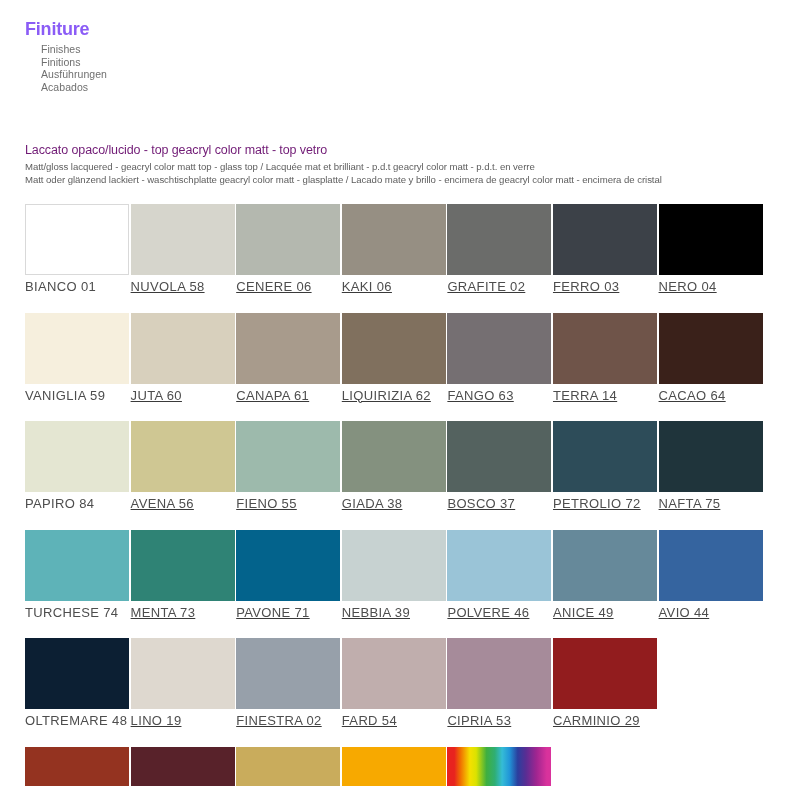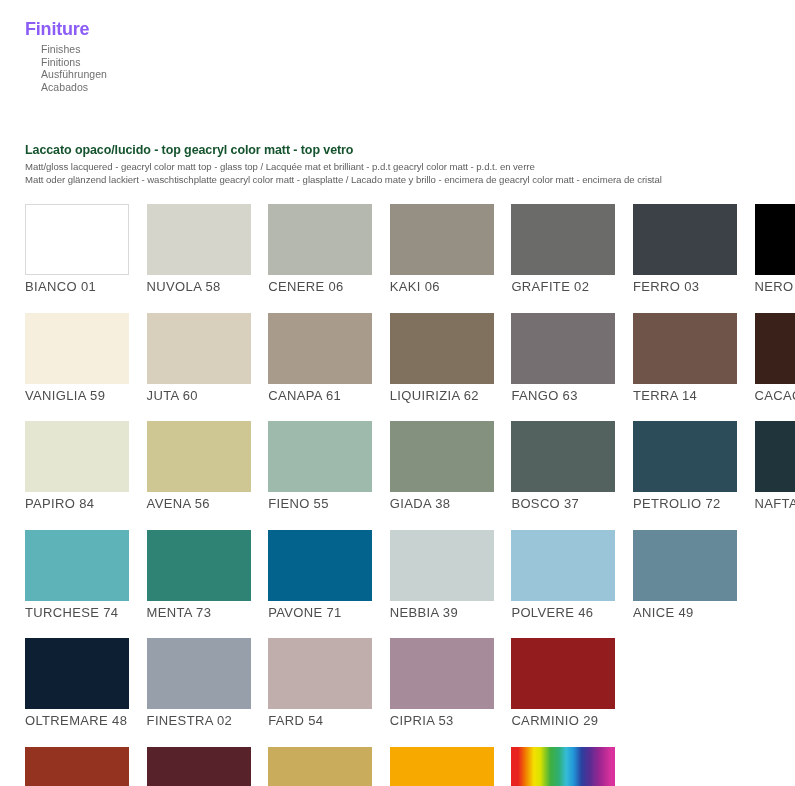"Laccato opaco/lucido - top geacryl" #section-title { color: #14532d -> #701a75; font-weight: bold -> normal }
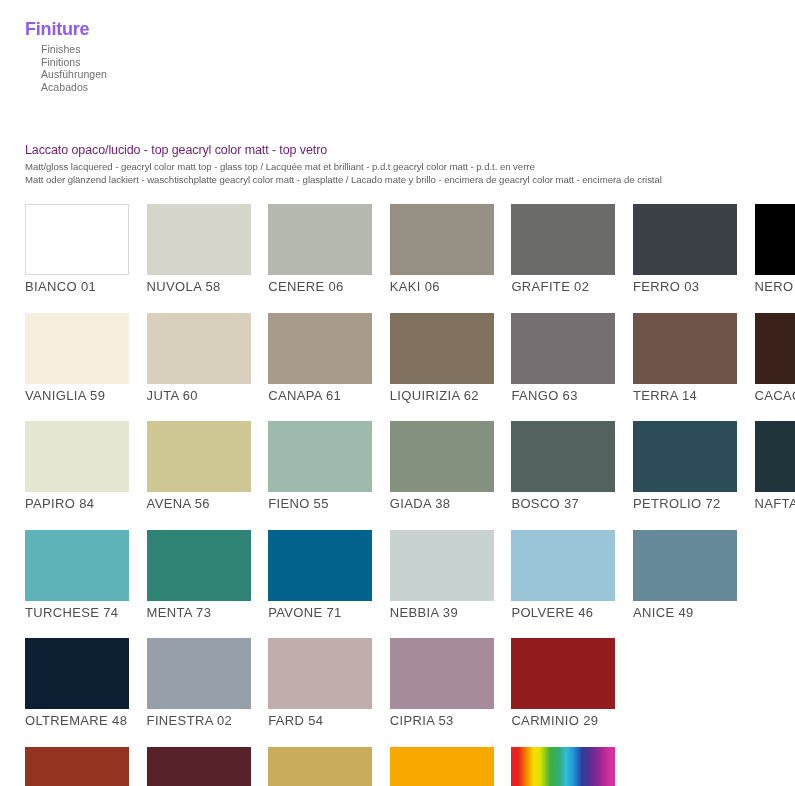"NUVOLA 58" .swatch-cell + .swatch-cell { margin-left: 16px -> 0; text-decoration: none -> underline }
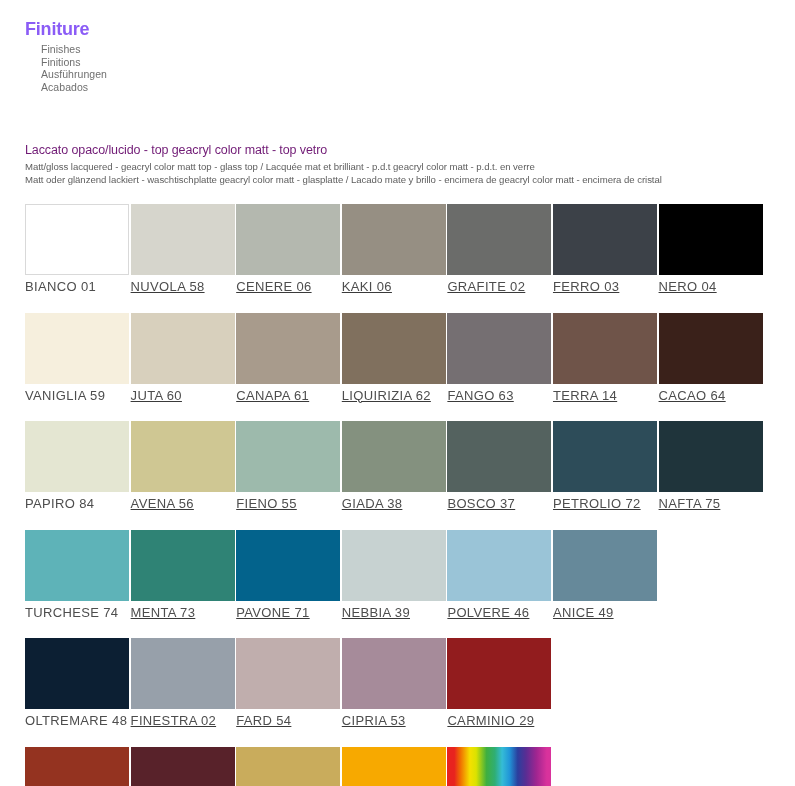"AVIO 44" div.swatch-cell { html: none -> <div> <div></div> <div>AVIO 44</div> </div> }
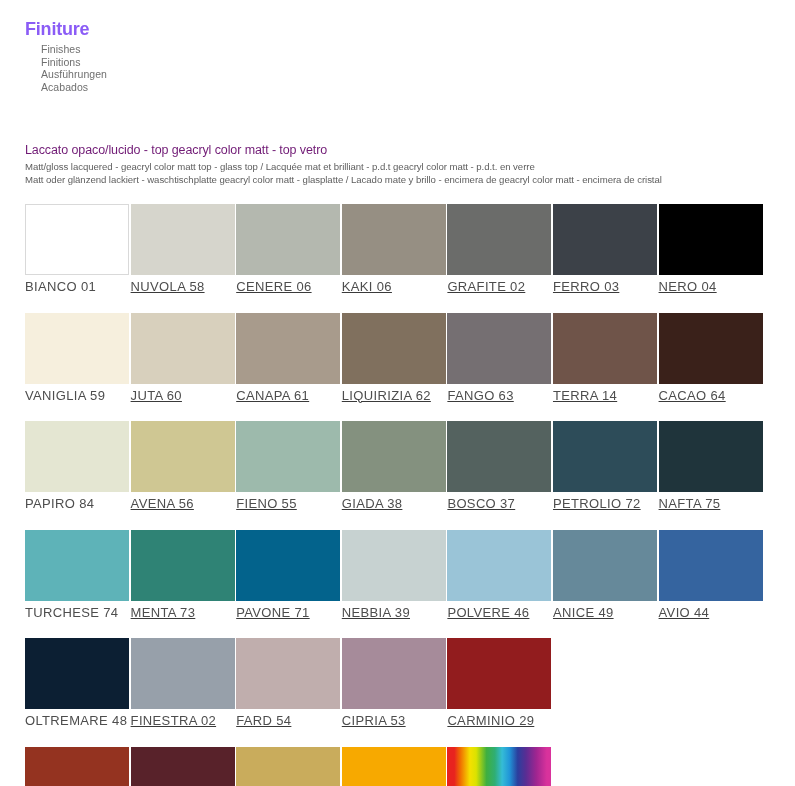"LINO 19" div.swatch-cell { html: none -> <div> <div></div> <div>LINO 19</div> </div> }
